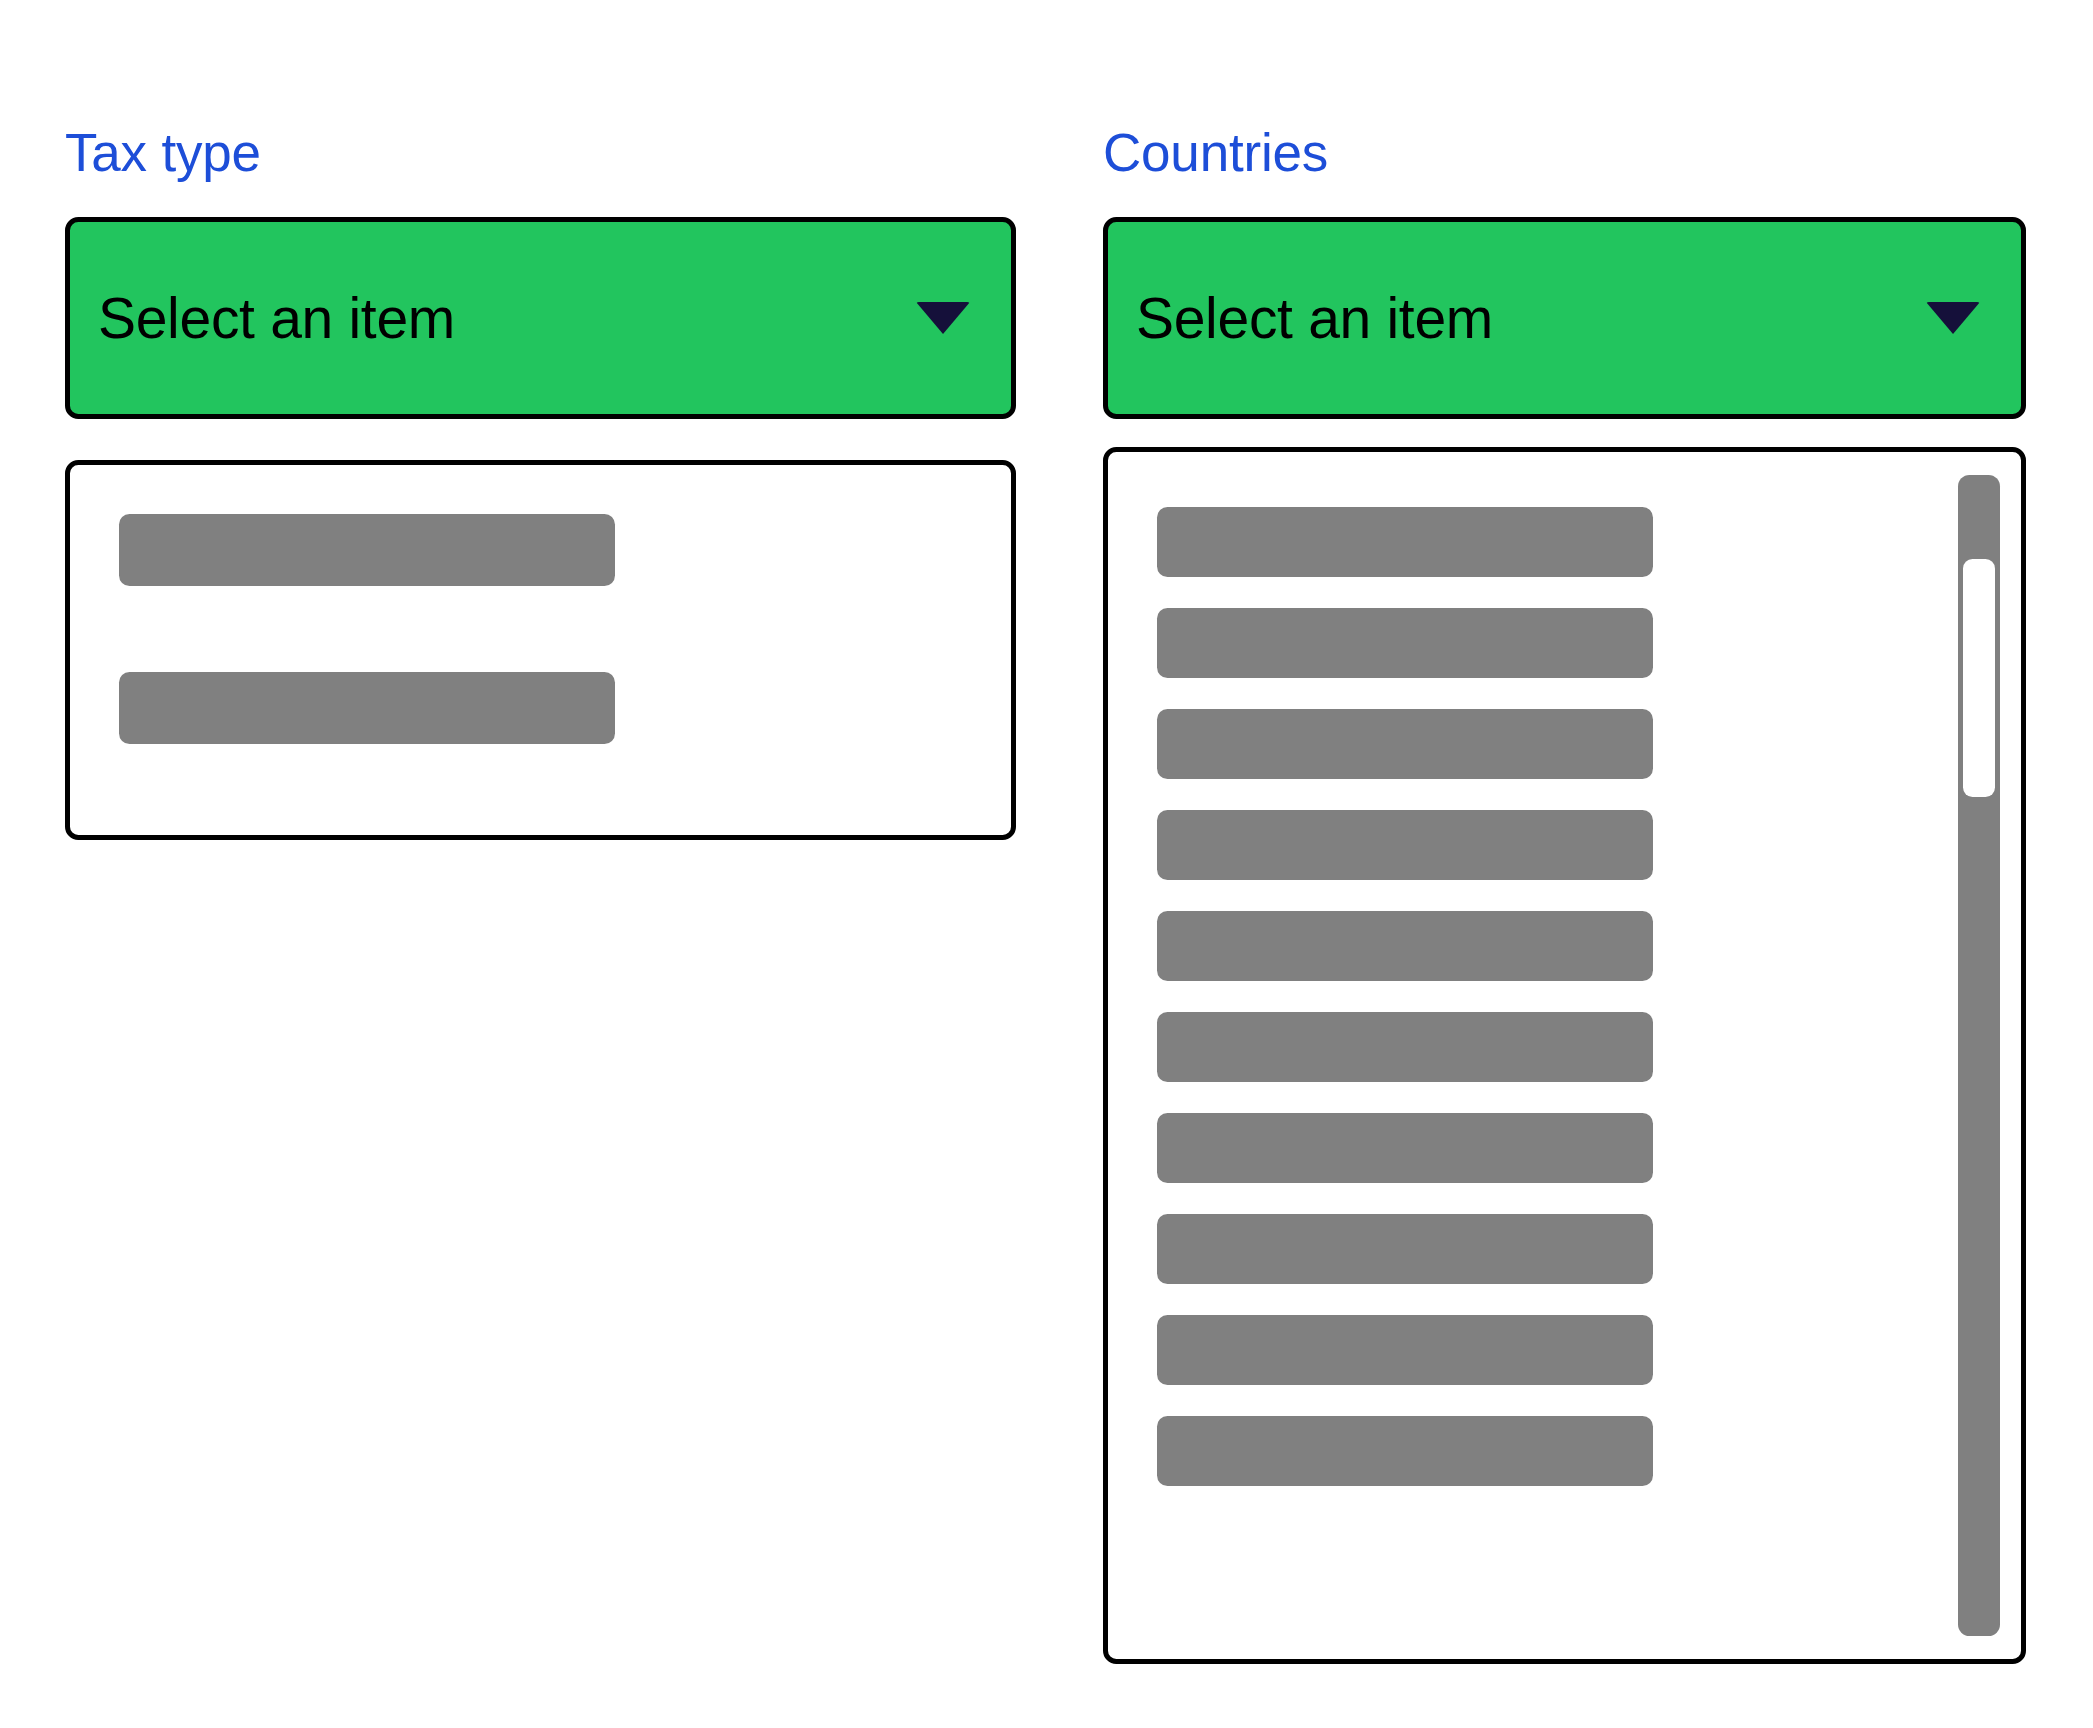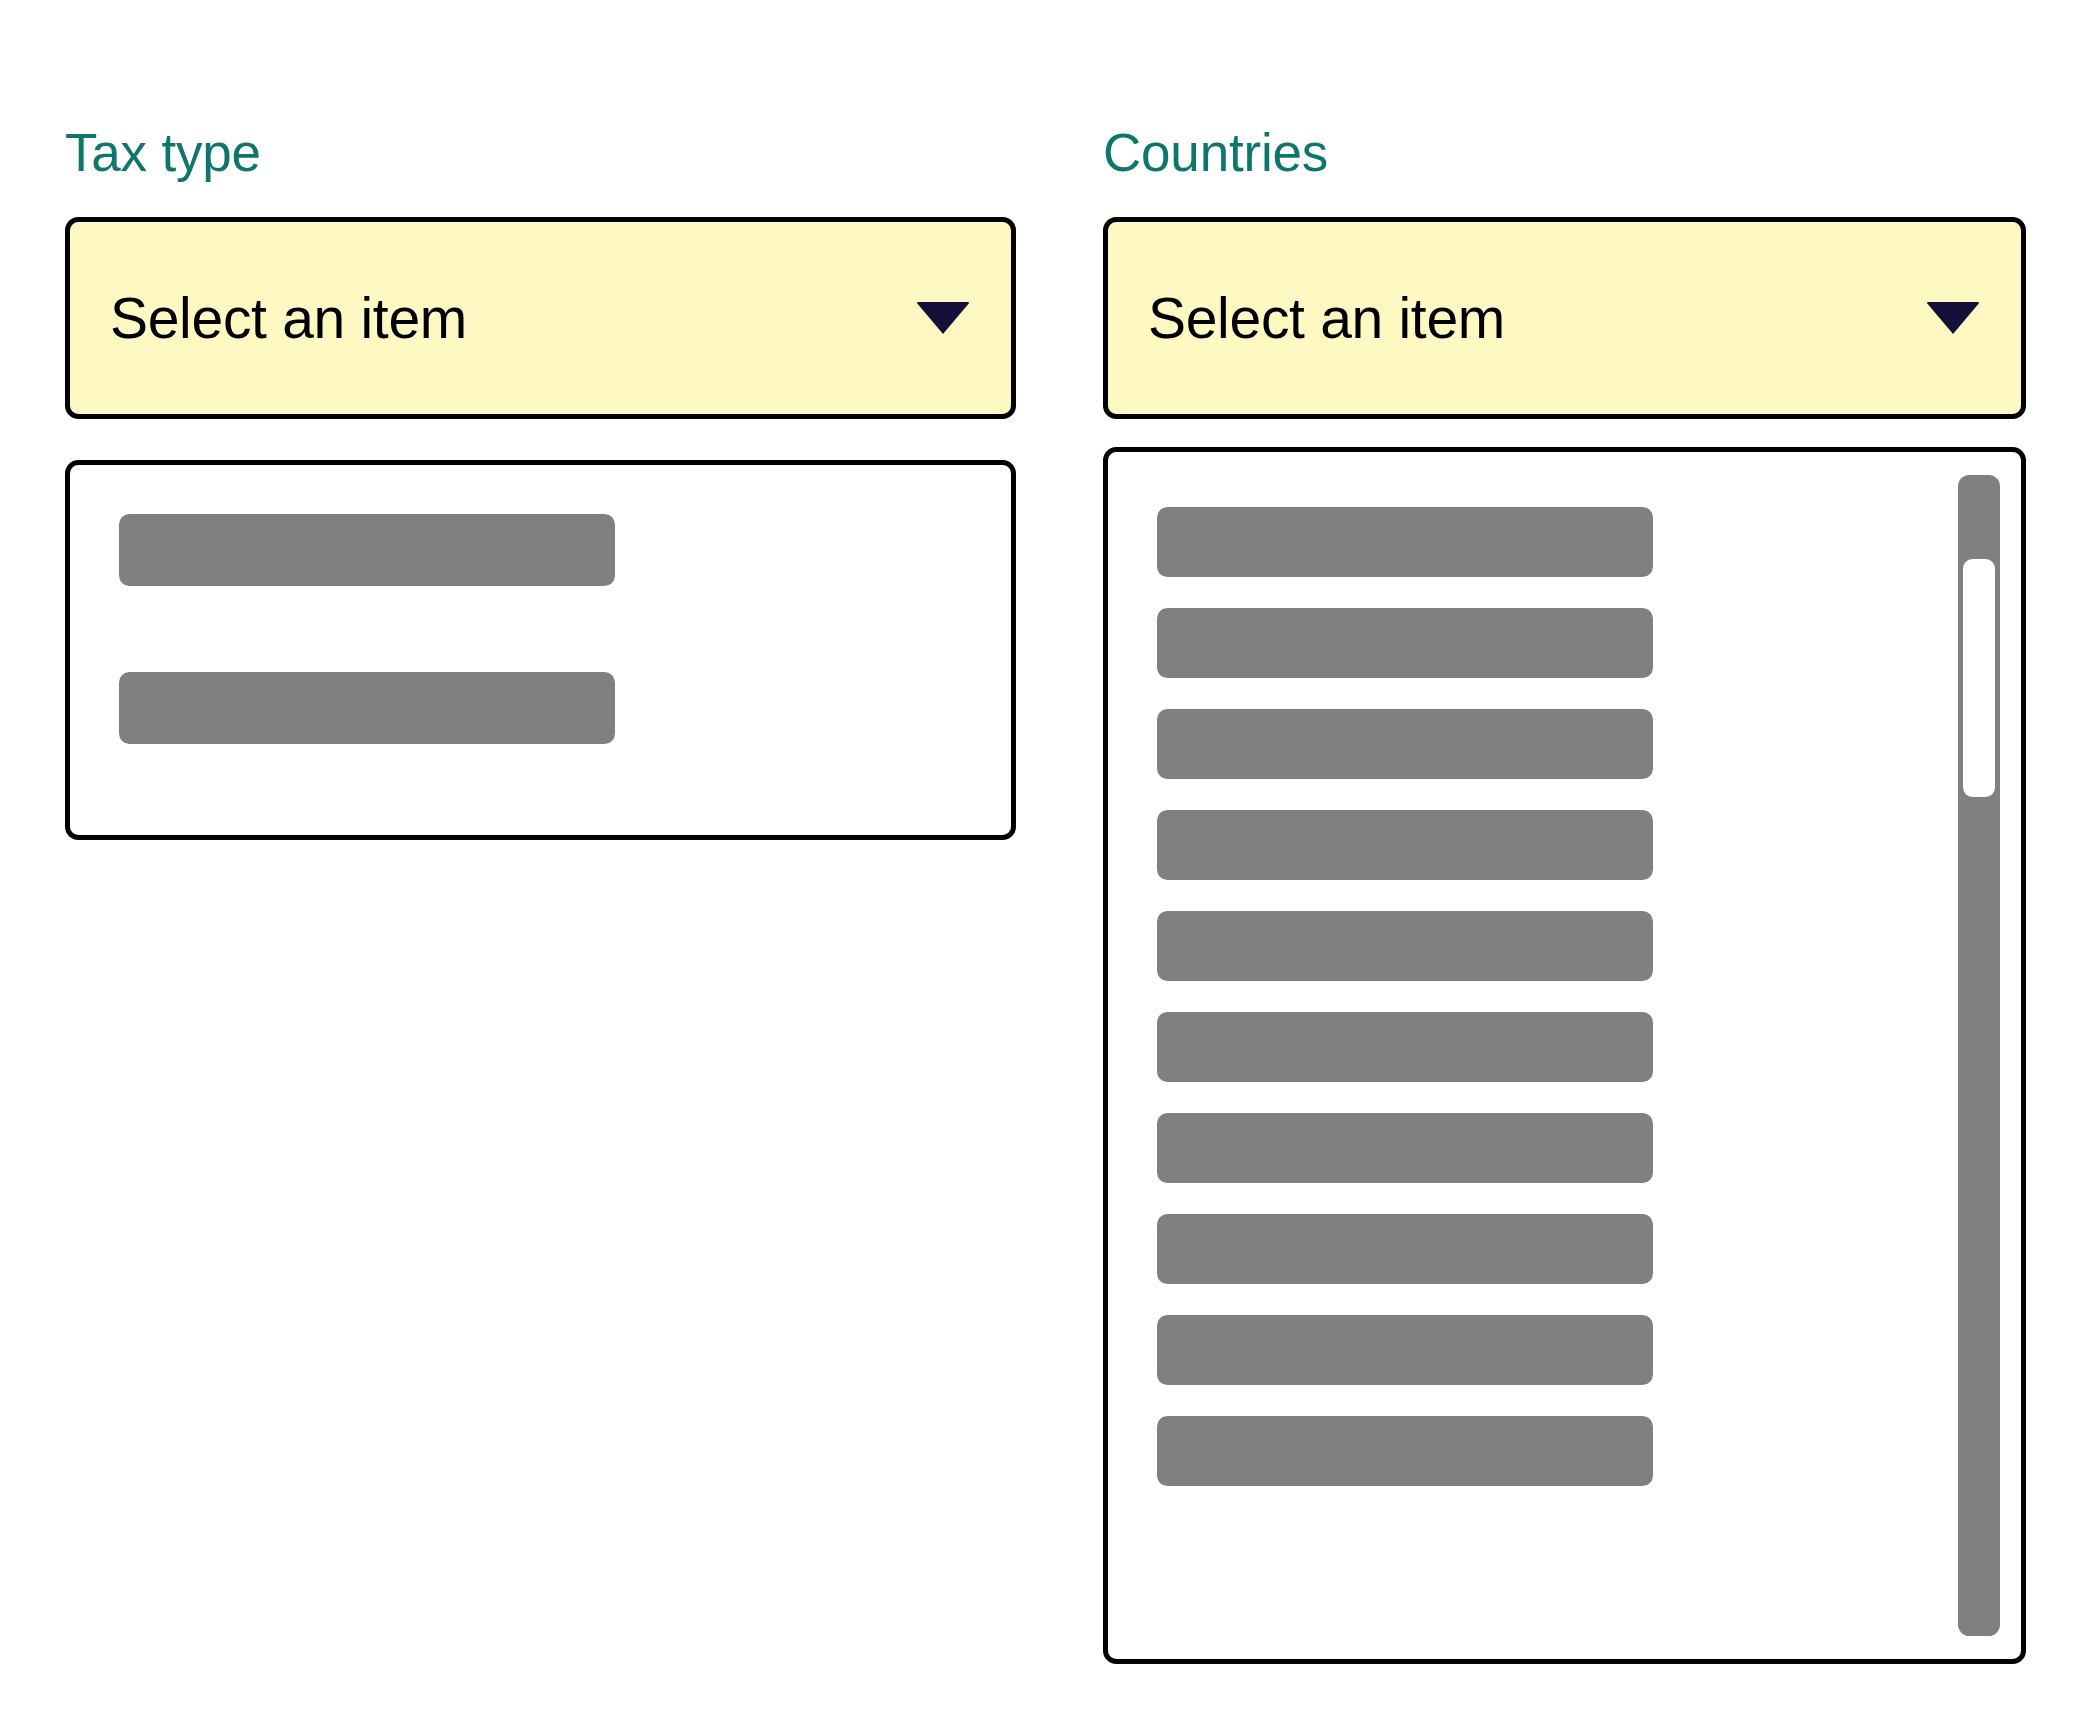"Tax type" .field-label { color: #0f766e -> #1d4ed8 }
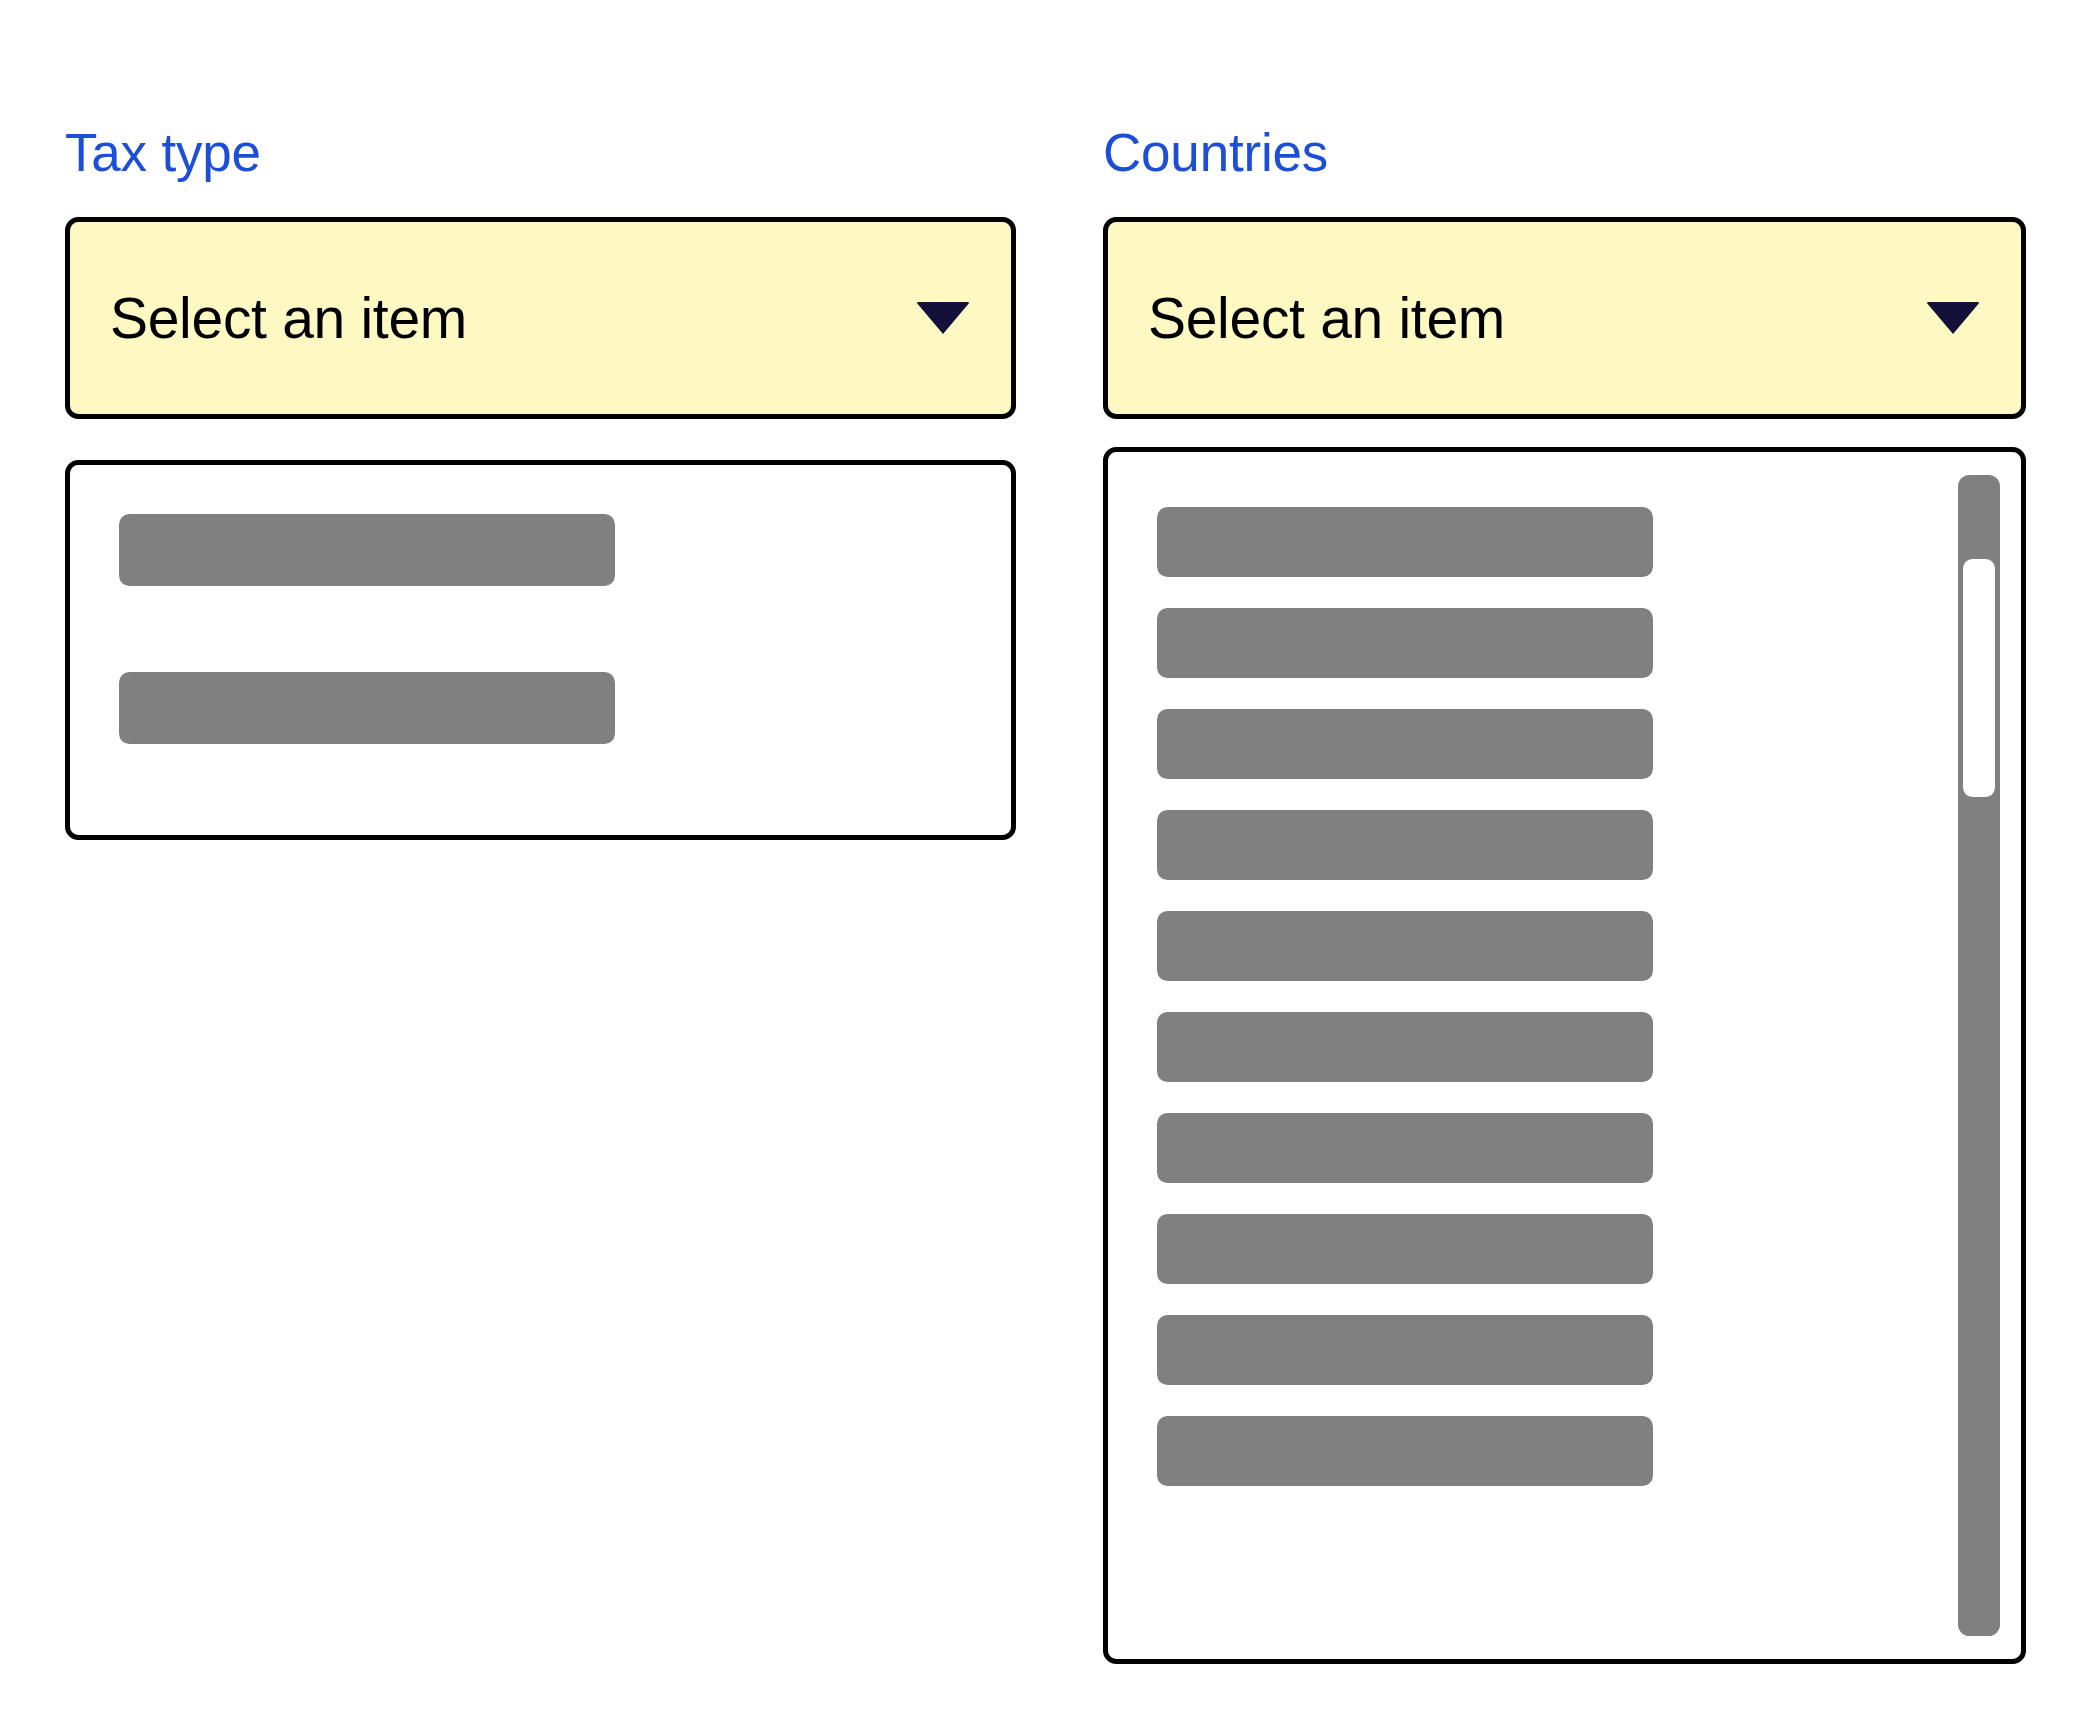"Select an item" .select-box { background: #fef9c3 -> #22c55e; padding: 0 32px 0 40px -> 0 32px 0 28px }
